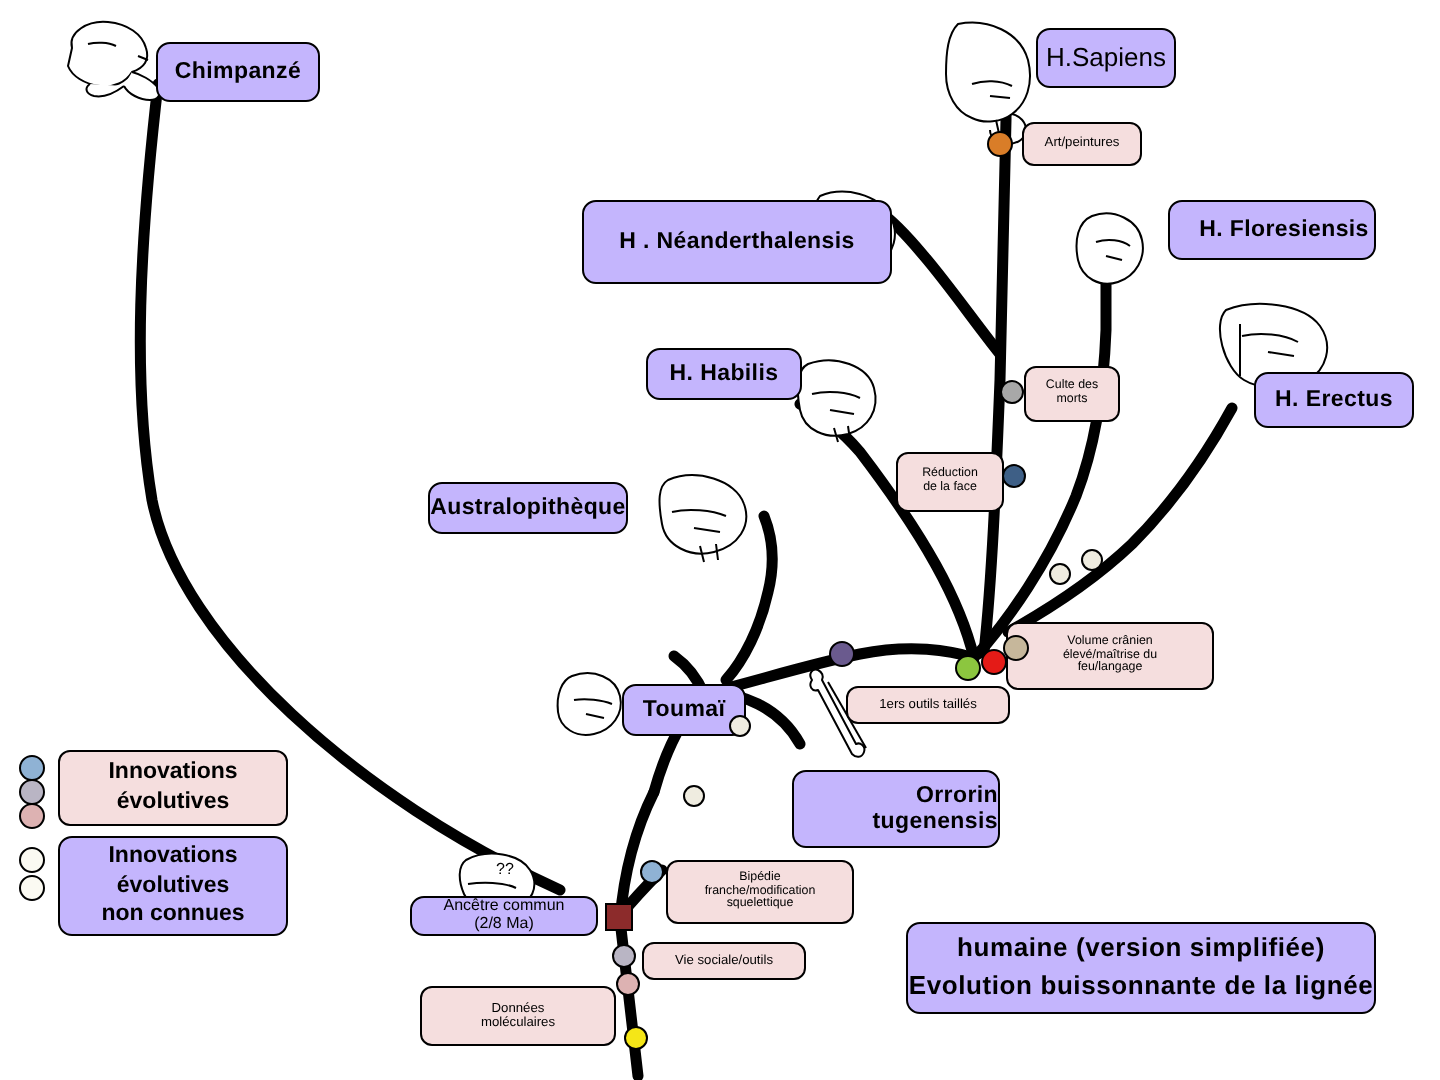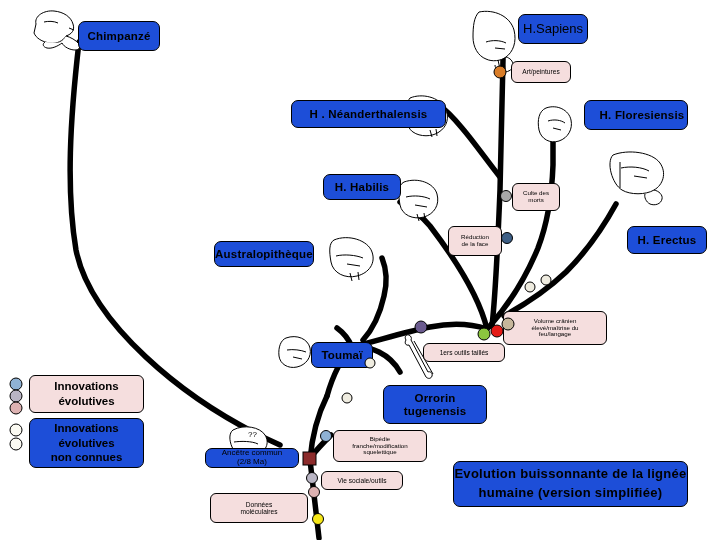"Chimpanzé" .box { background: #1d4ed8 -> #c4b5fd }
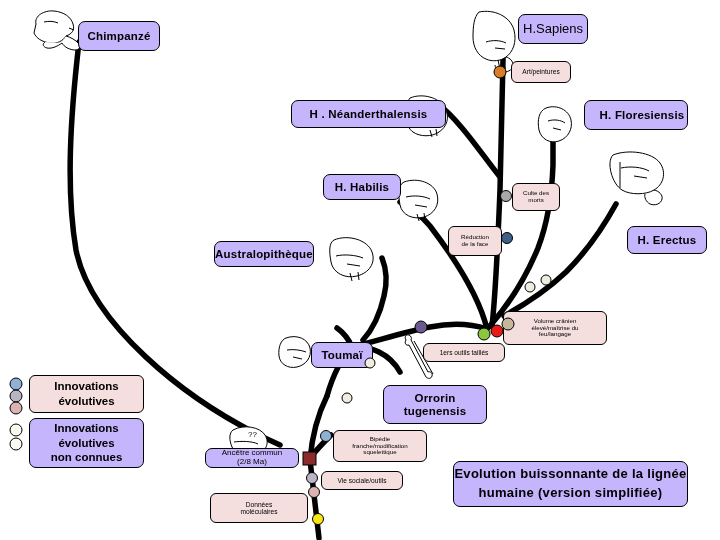"H . Néanderthalensis" div.box { height: 28px -> 42px }
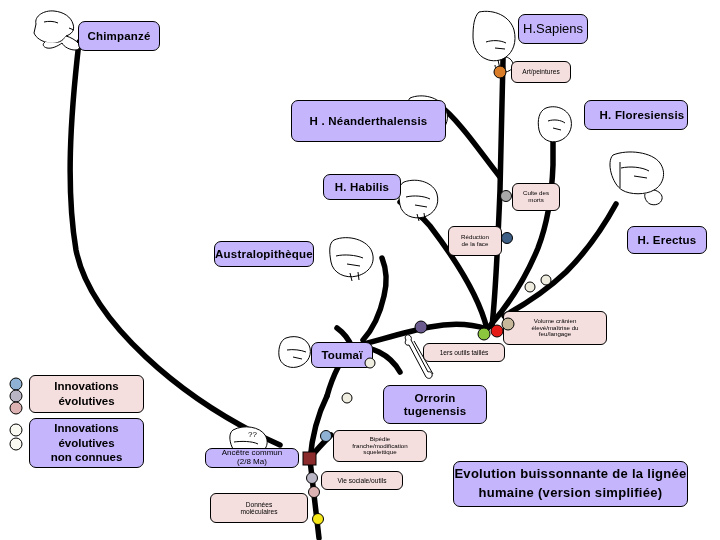"H. Erectus" div.box { margin-top: 40px -> none }
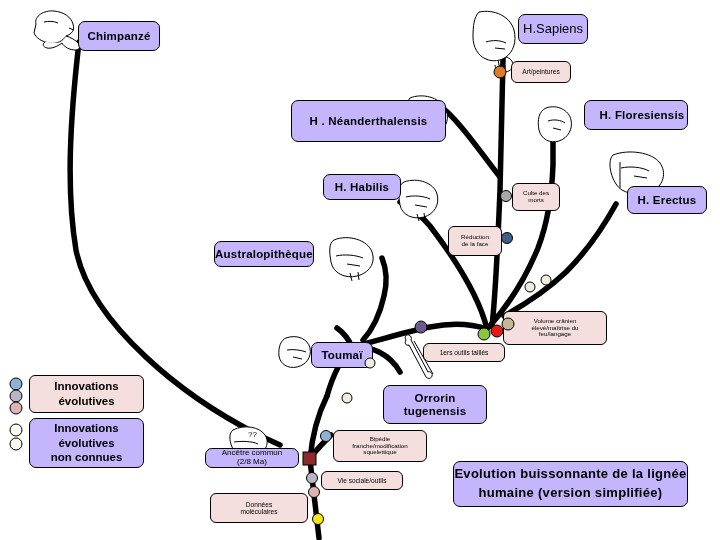"Orrorin" div.box { align-items: none -> flex-end; left: 383px -> 396px }
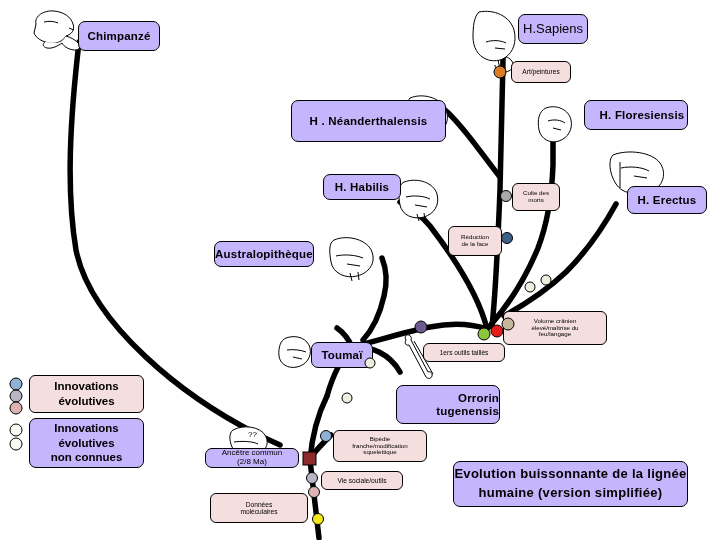"Evolution buissonnante de la lignée" span { order: before "humaine (version simplifiée)" -> after "humaine (version simplifiée)" }
